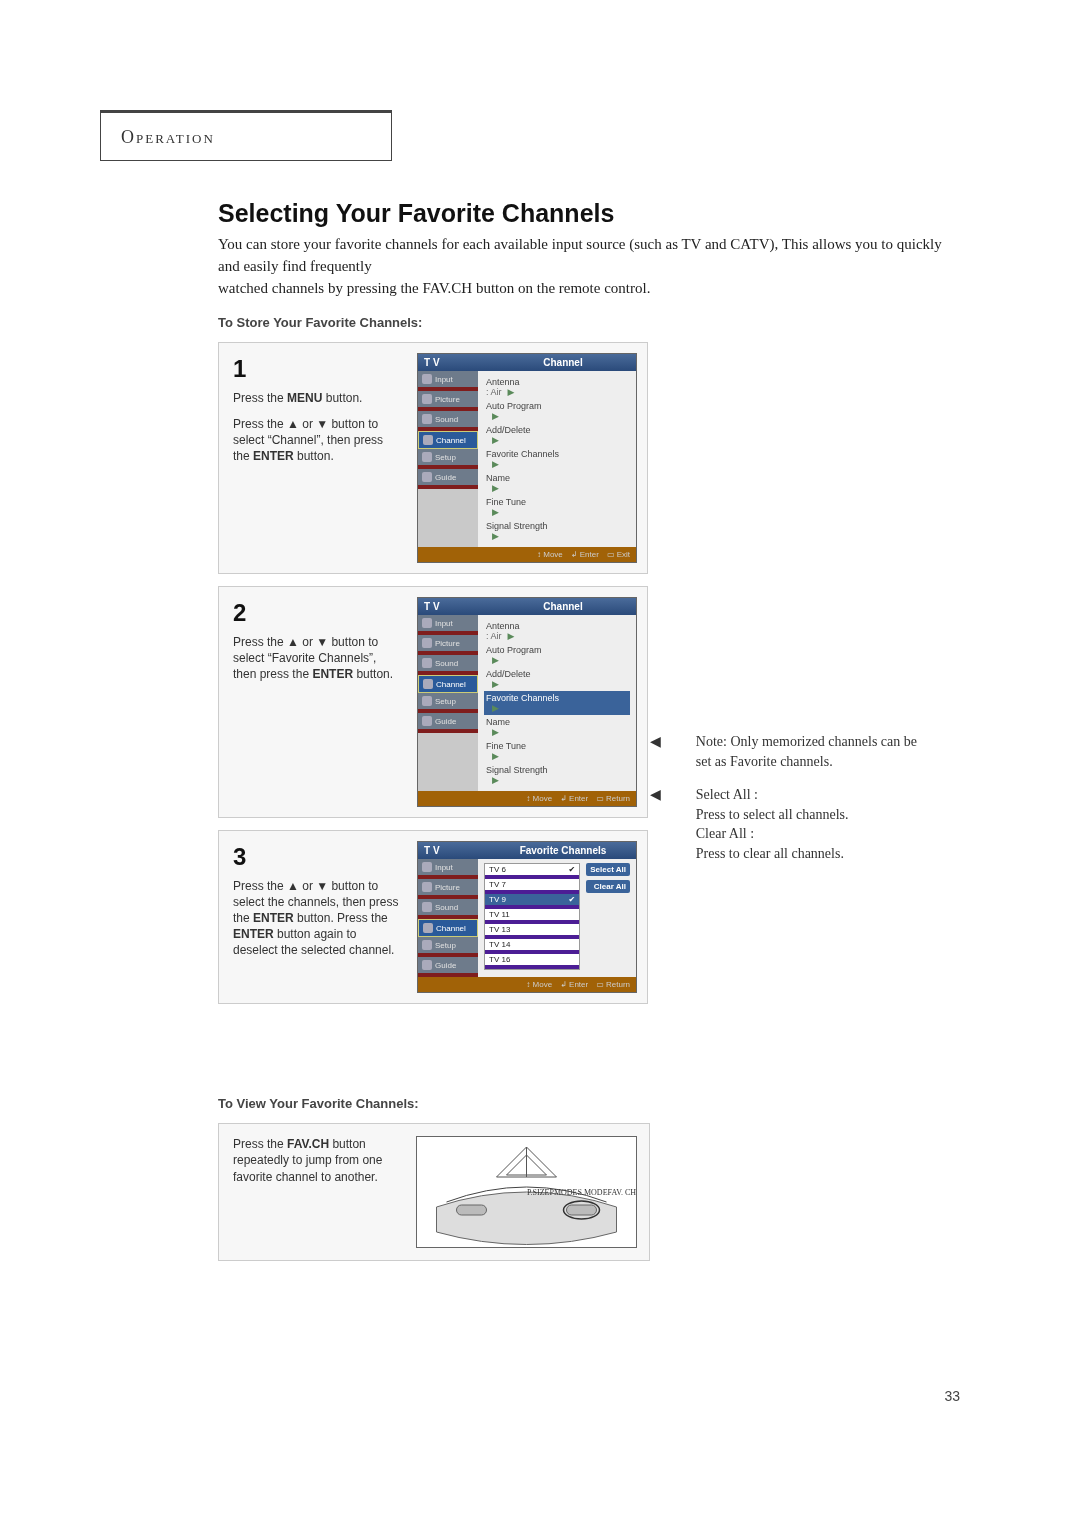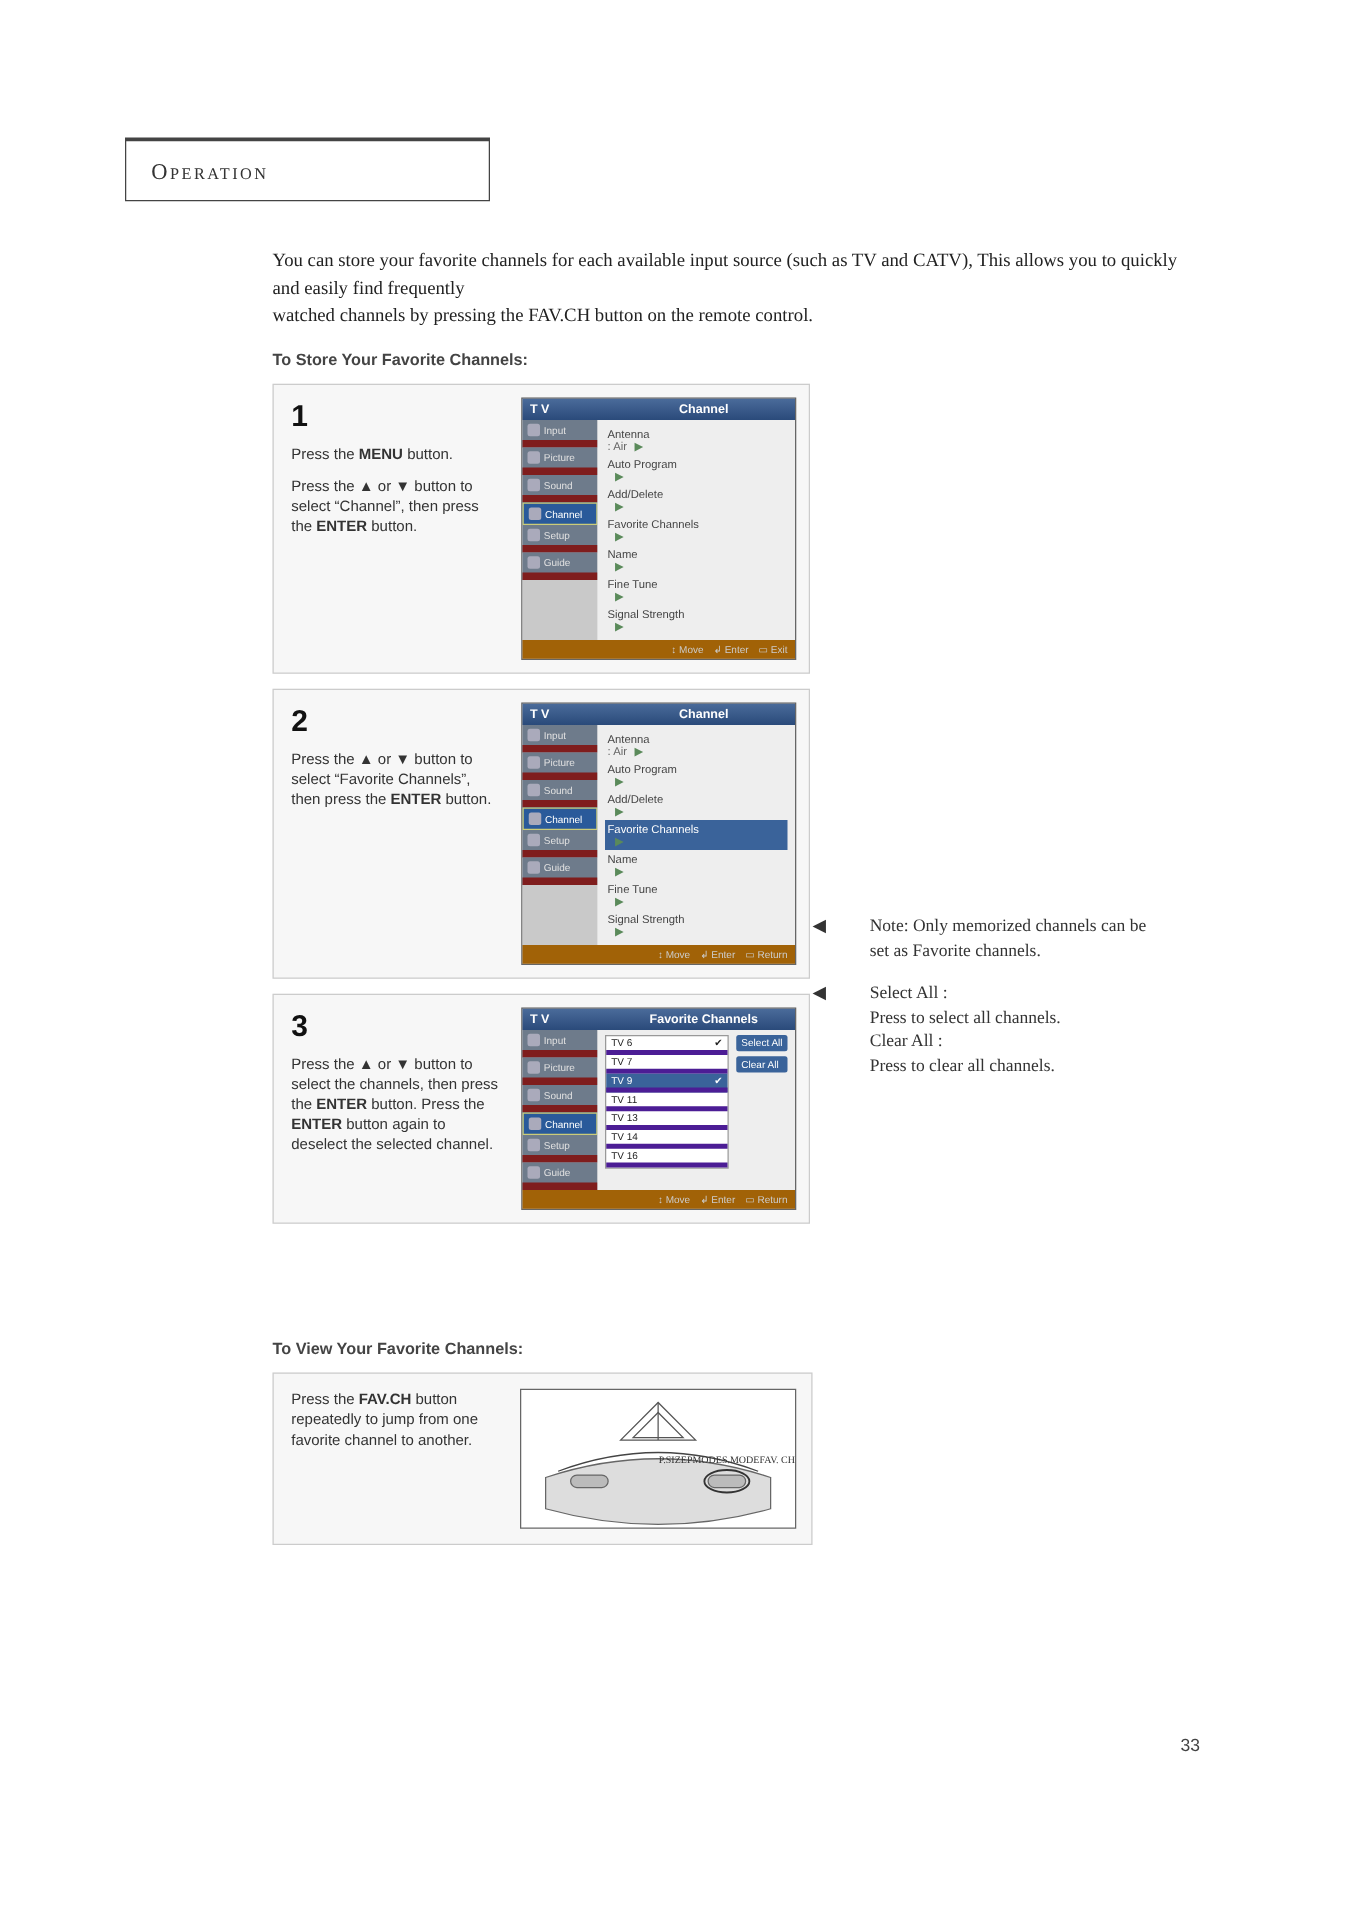"Selecting Your Favorite Channels" h1.title { html: none -> <h1>Selecting Your Favorite Channels</h1> }
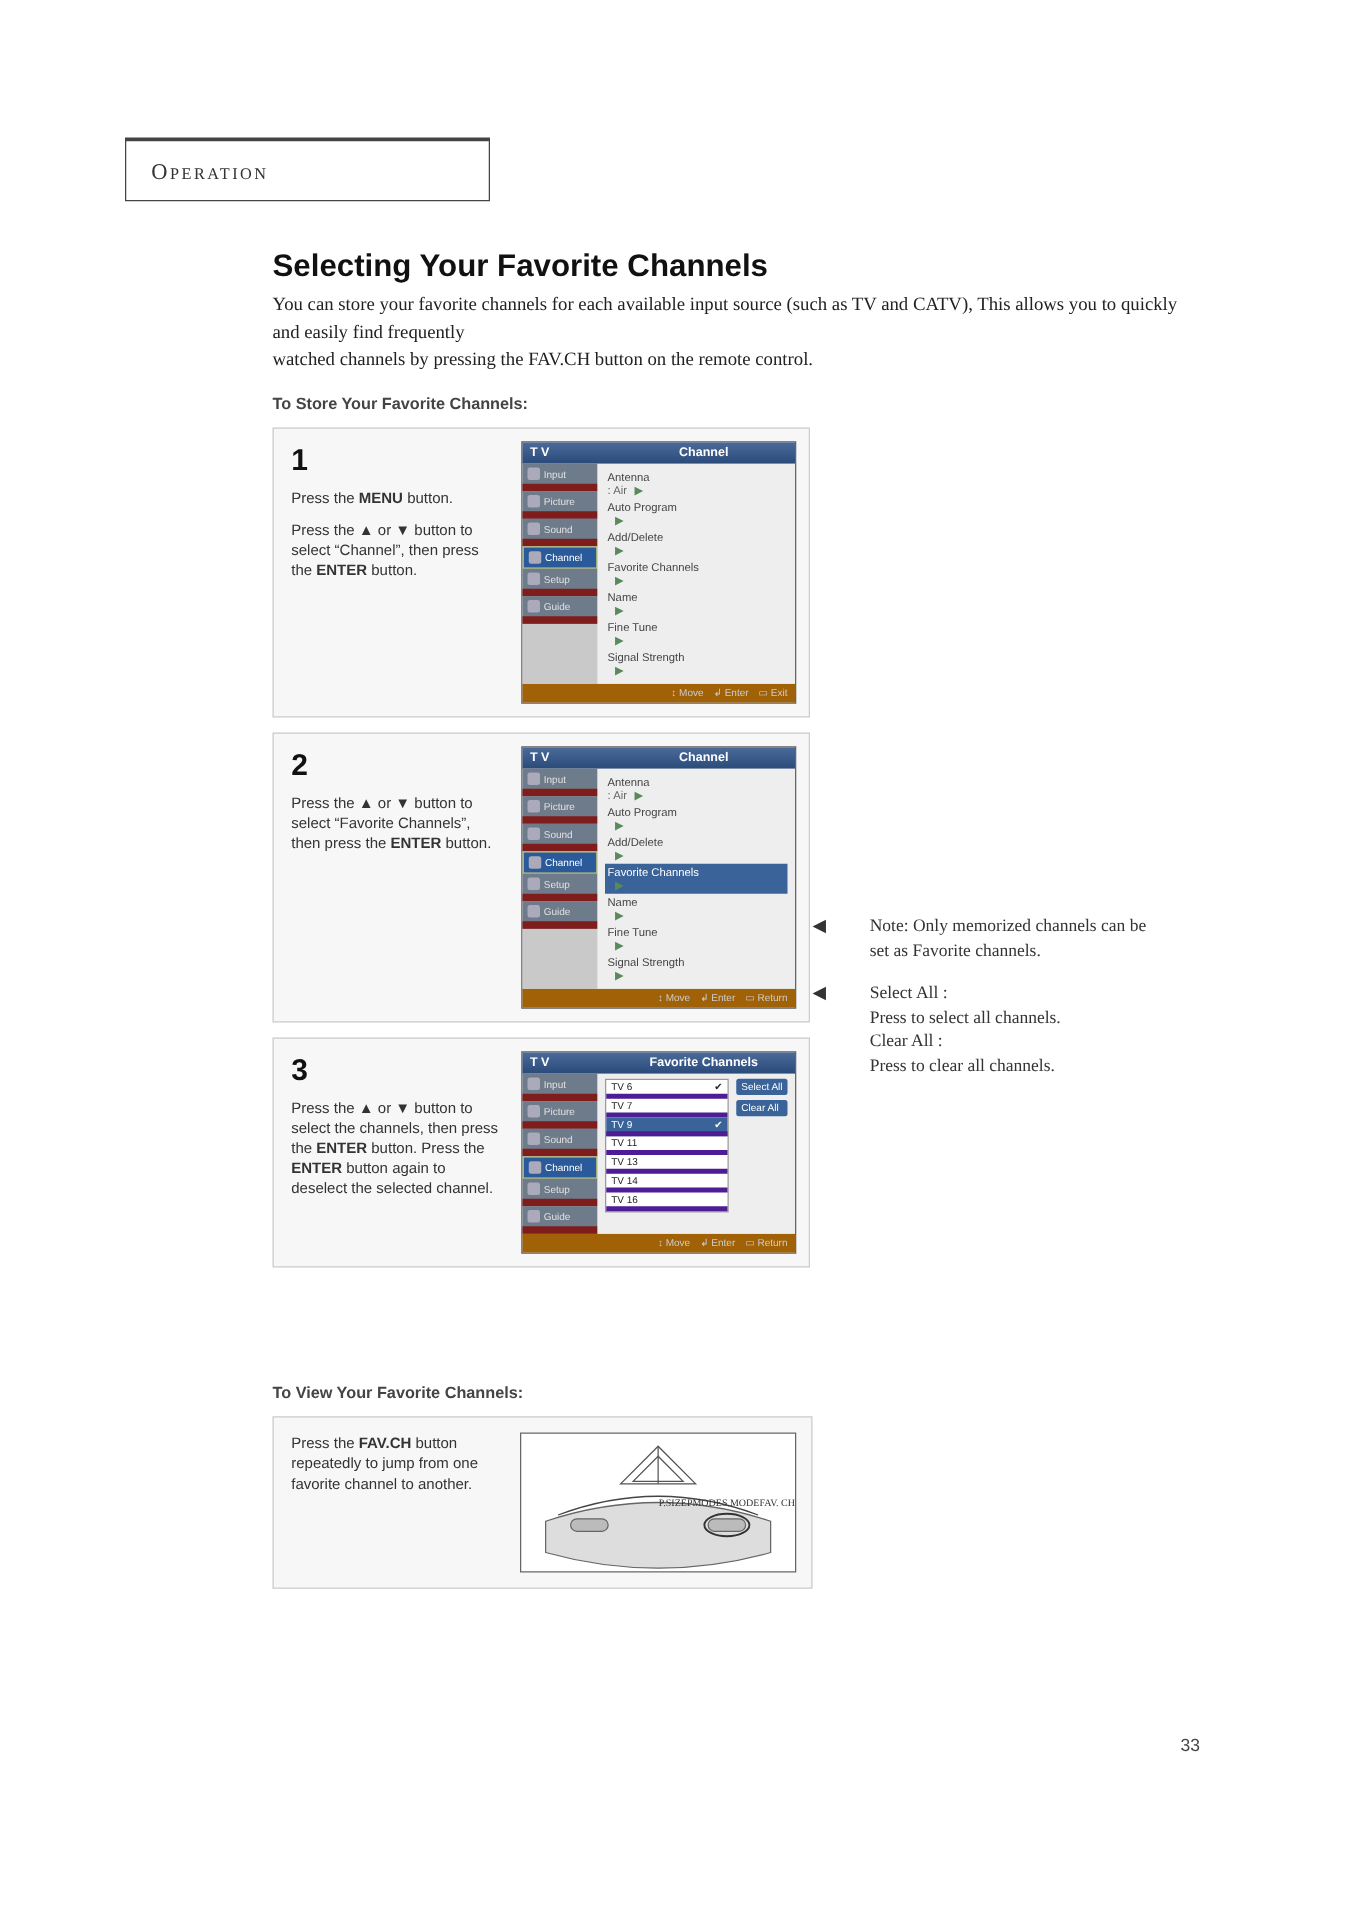"Input" .osd-sideitem { border-bottom: 6px solid #7f1d1d -> 4px solid #7f1d1d }
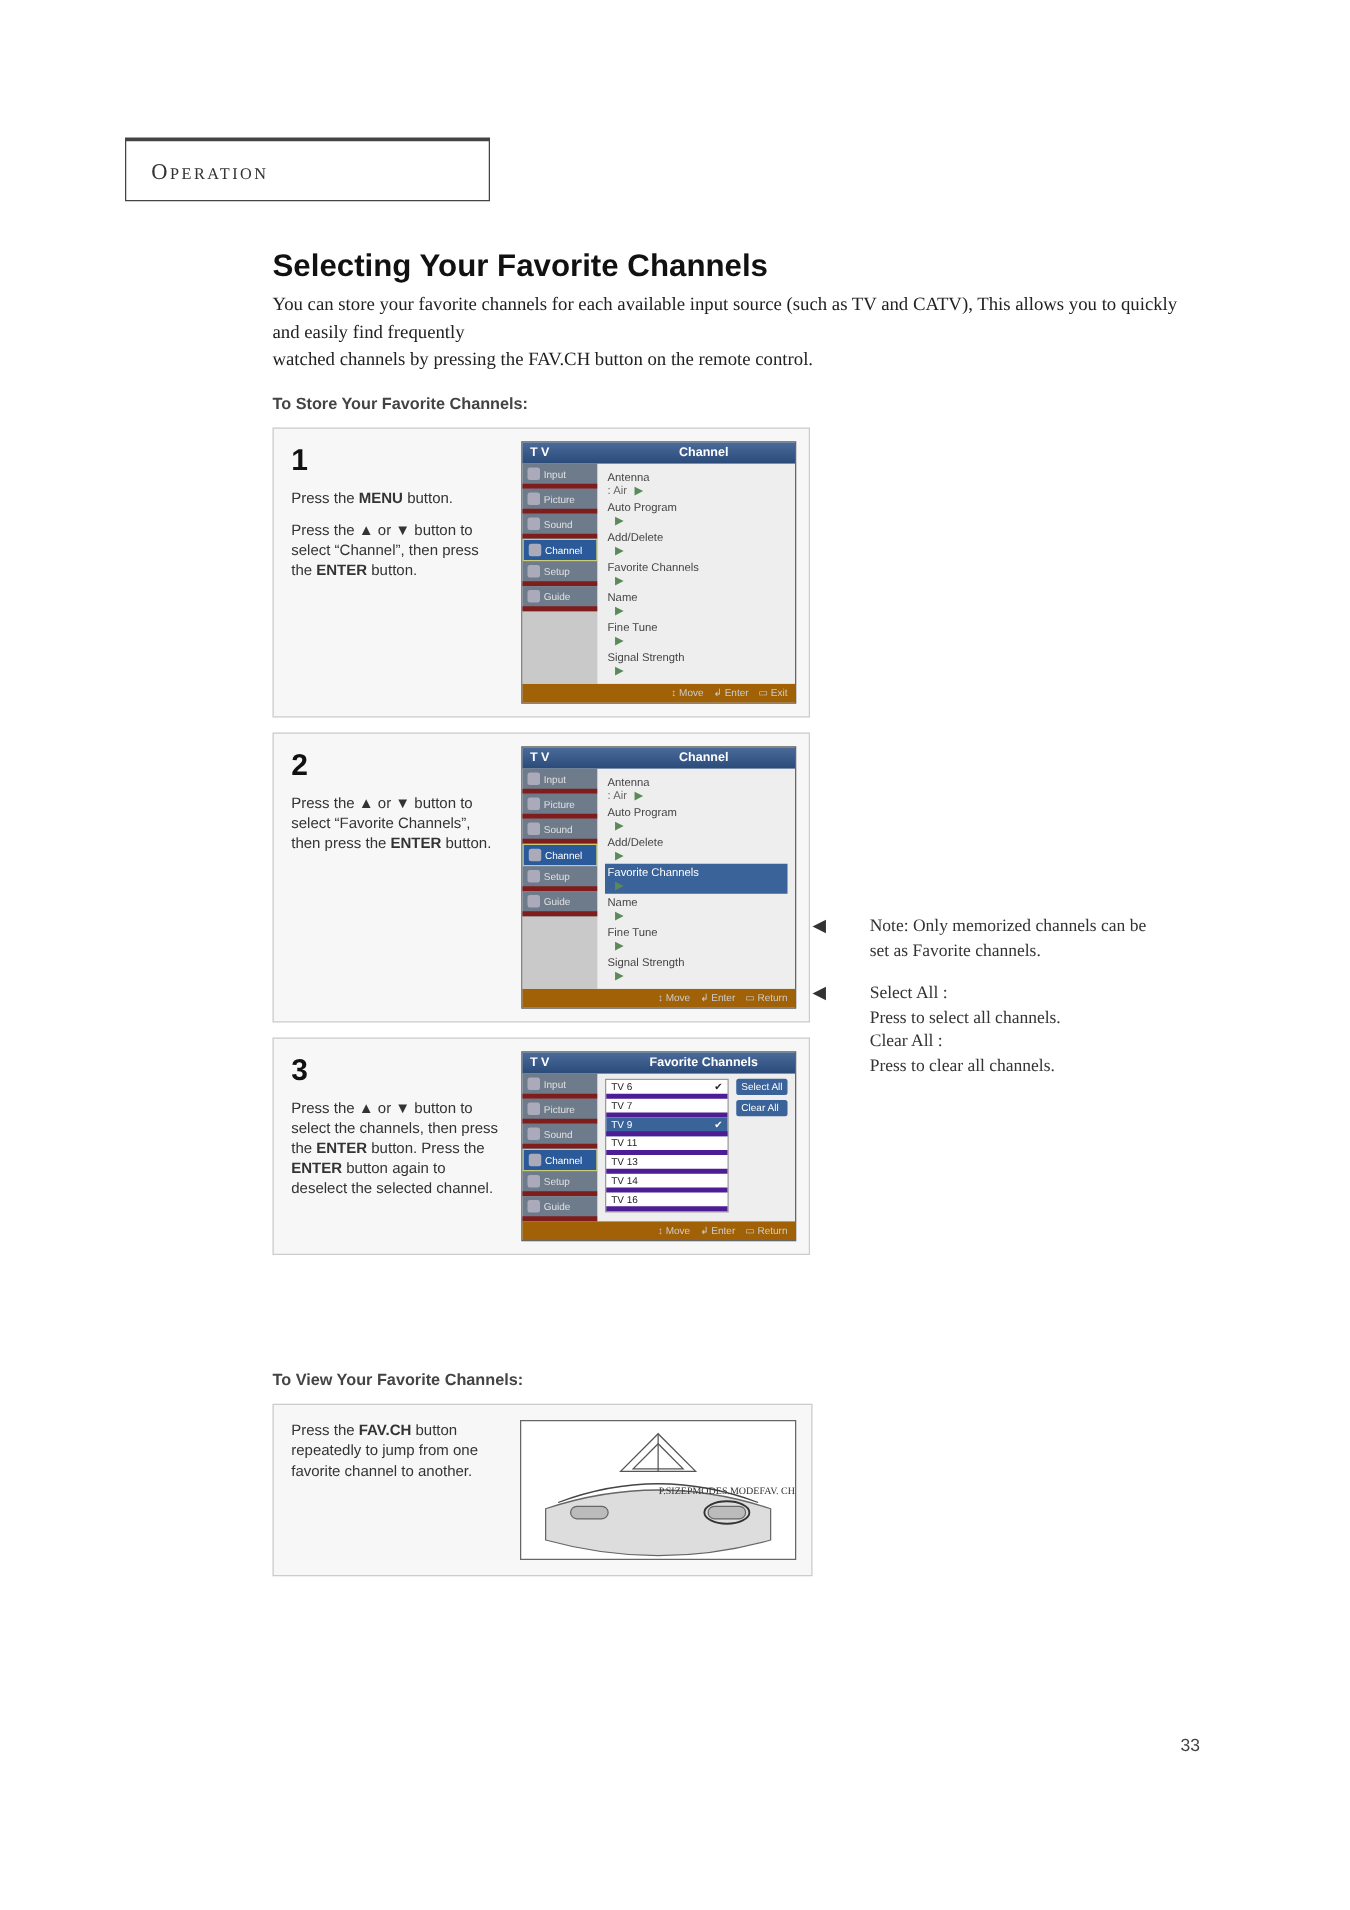"Select All" .fav-btn { font-weight: none -> bold; text-align: left -> right }
